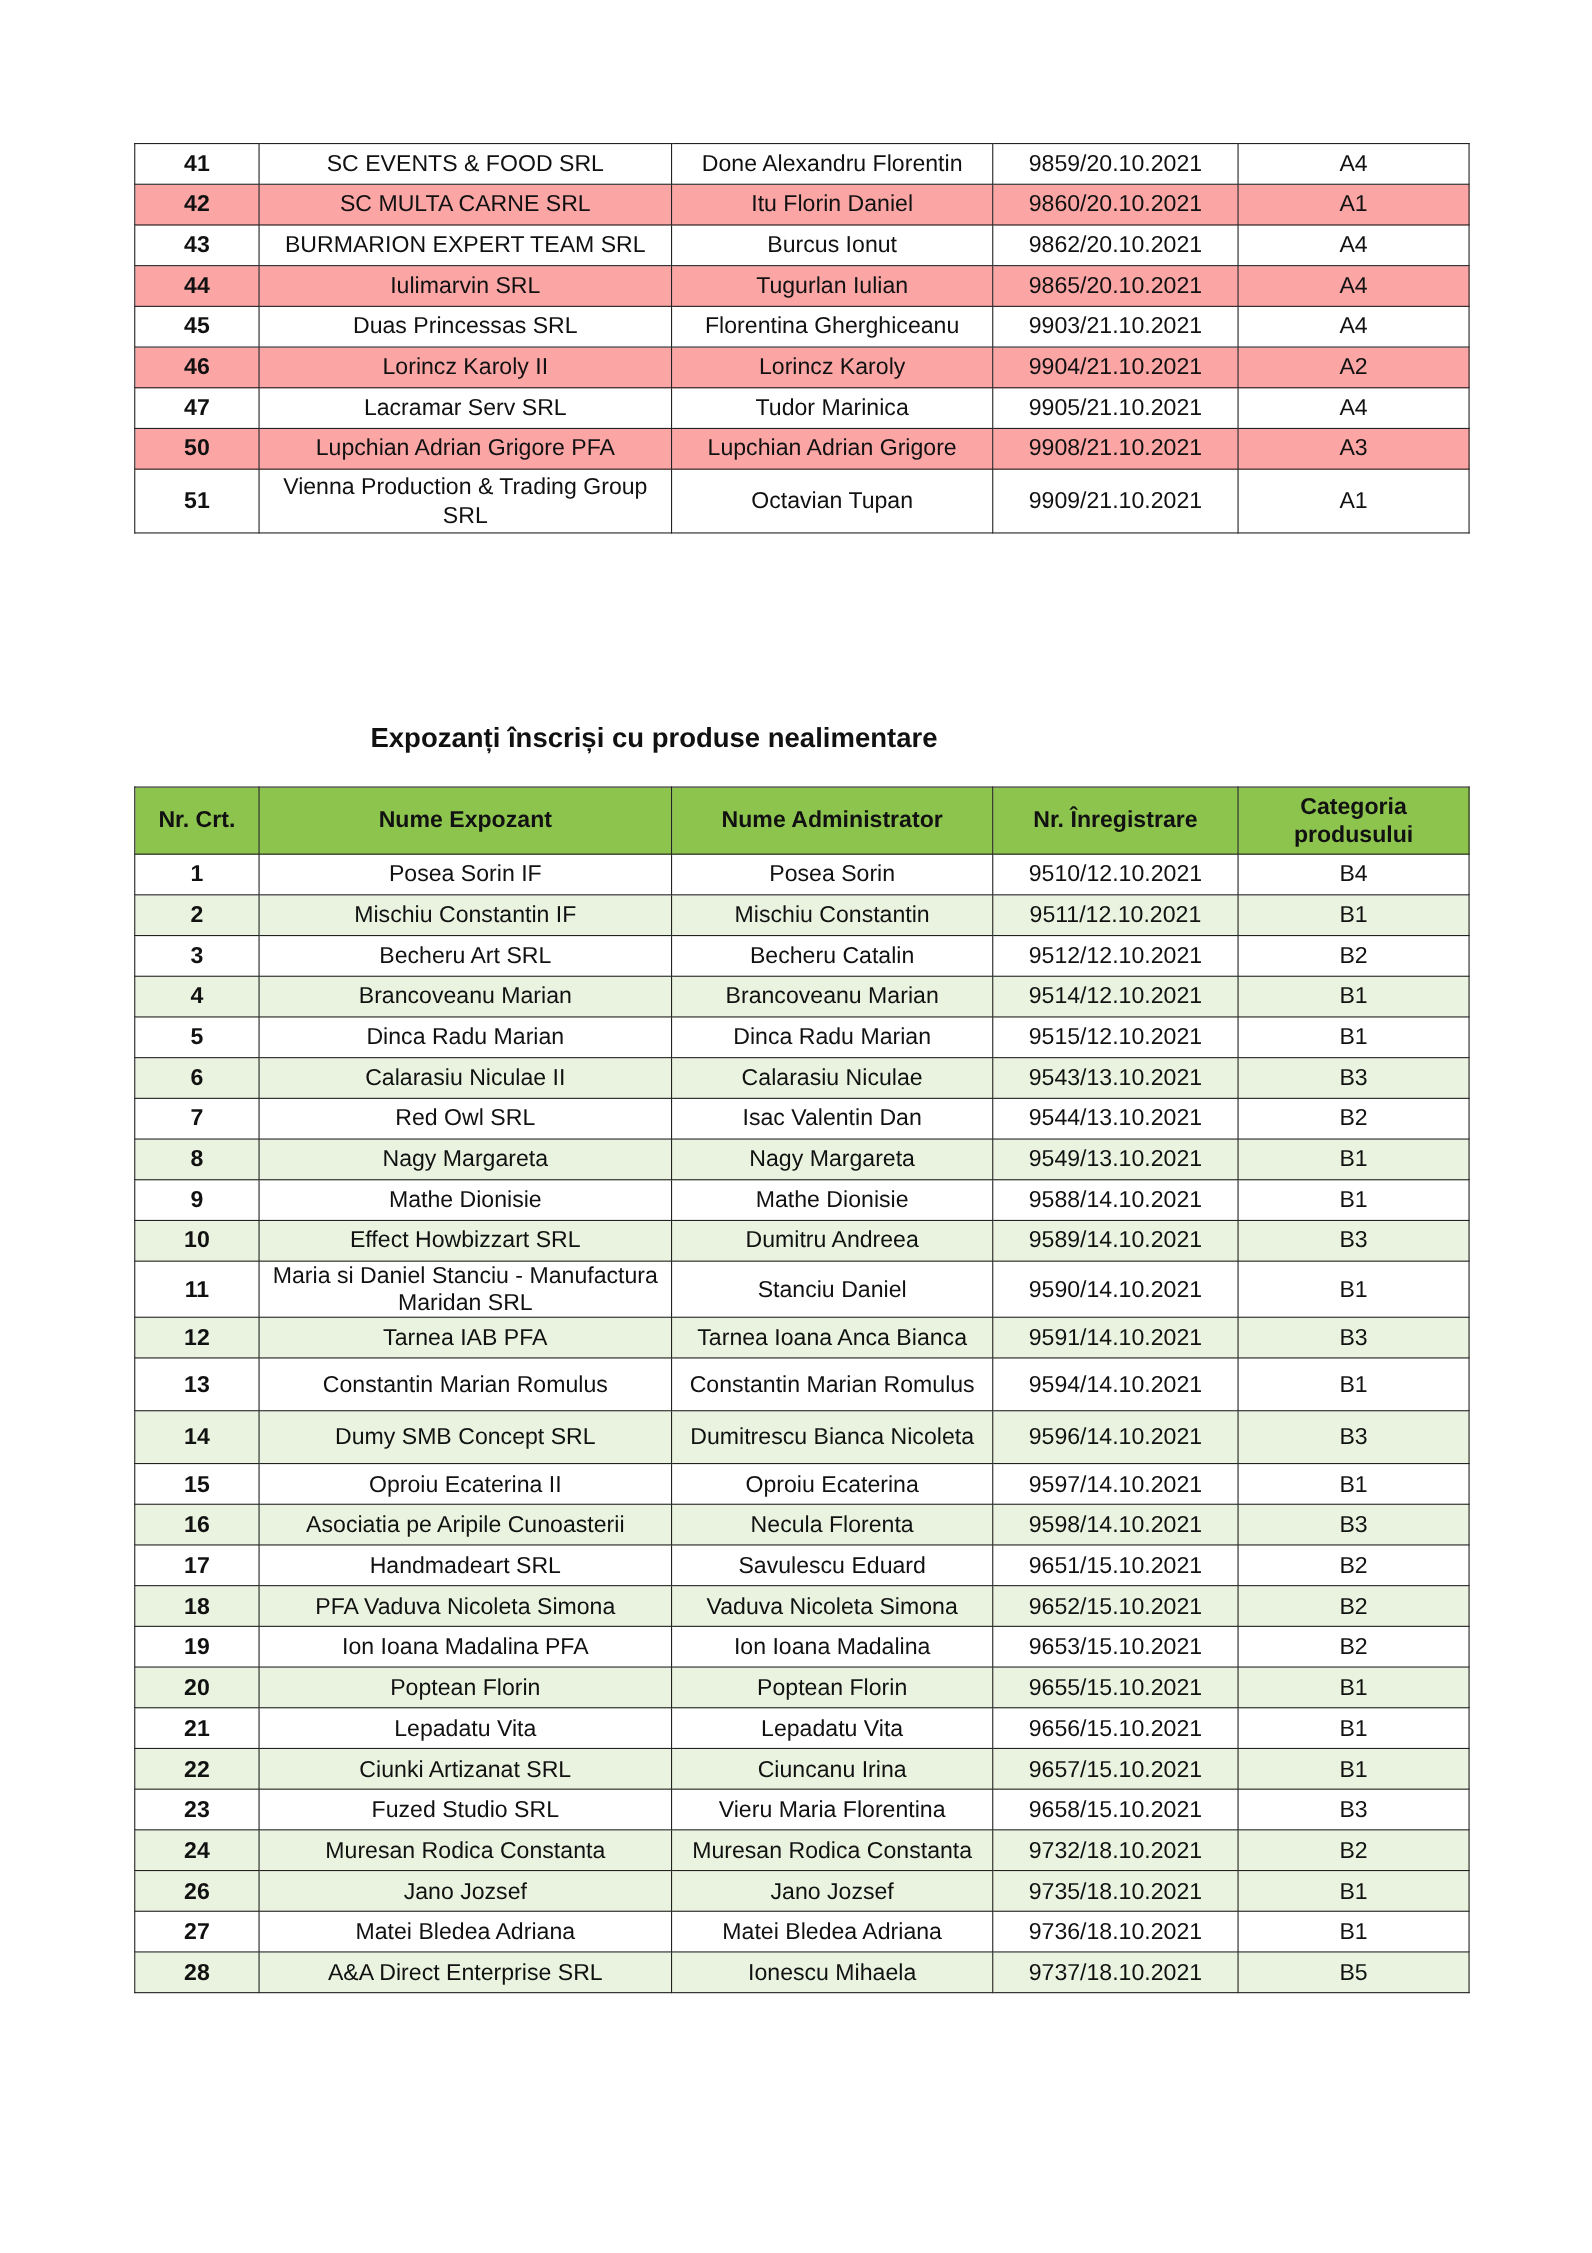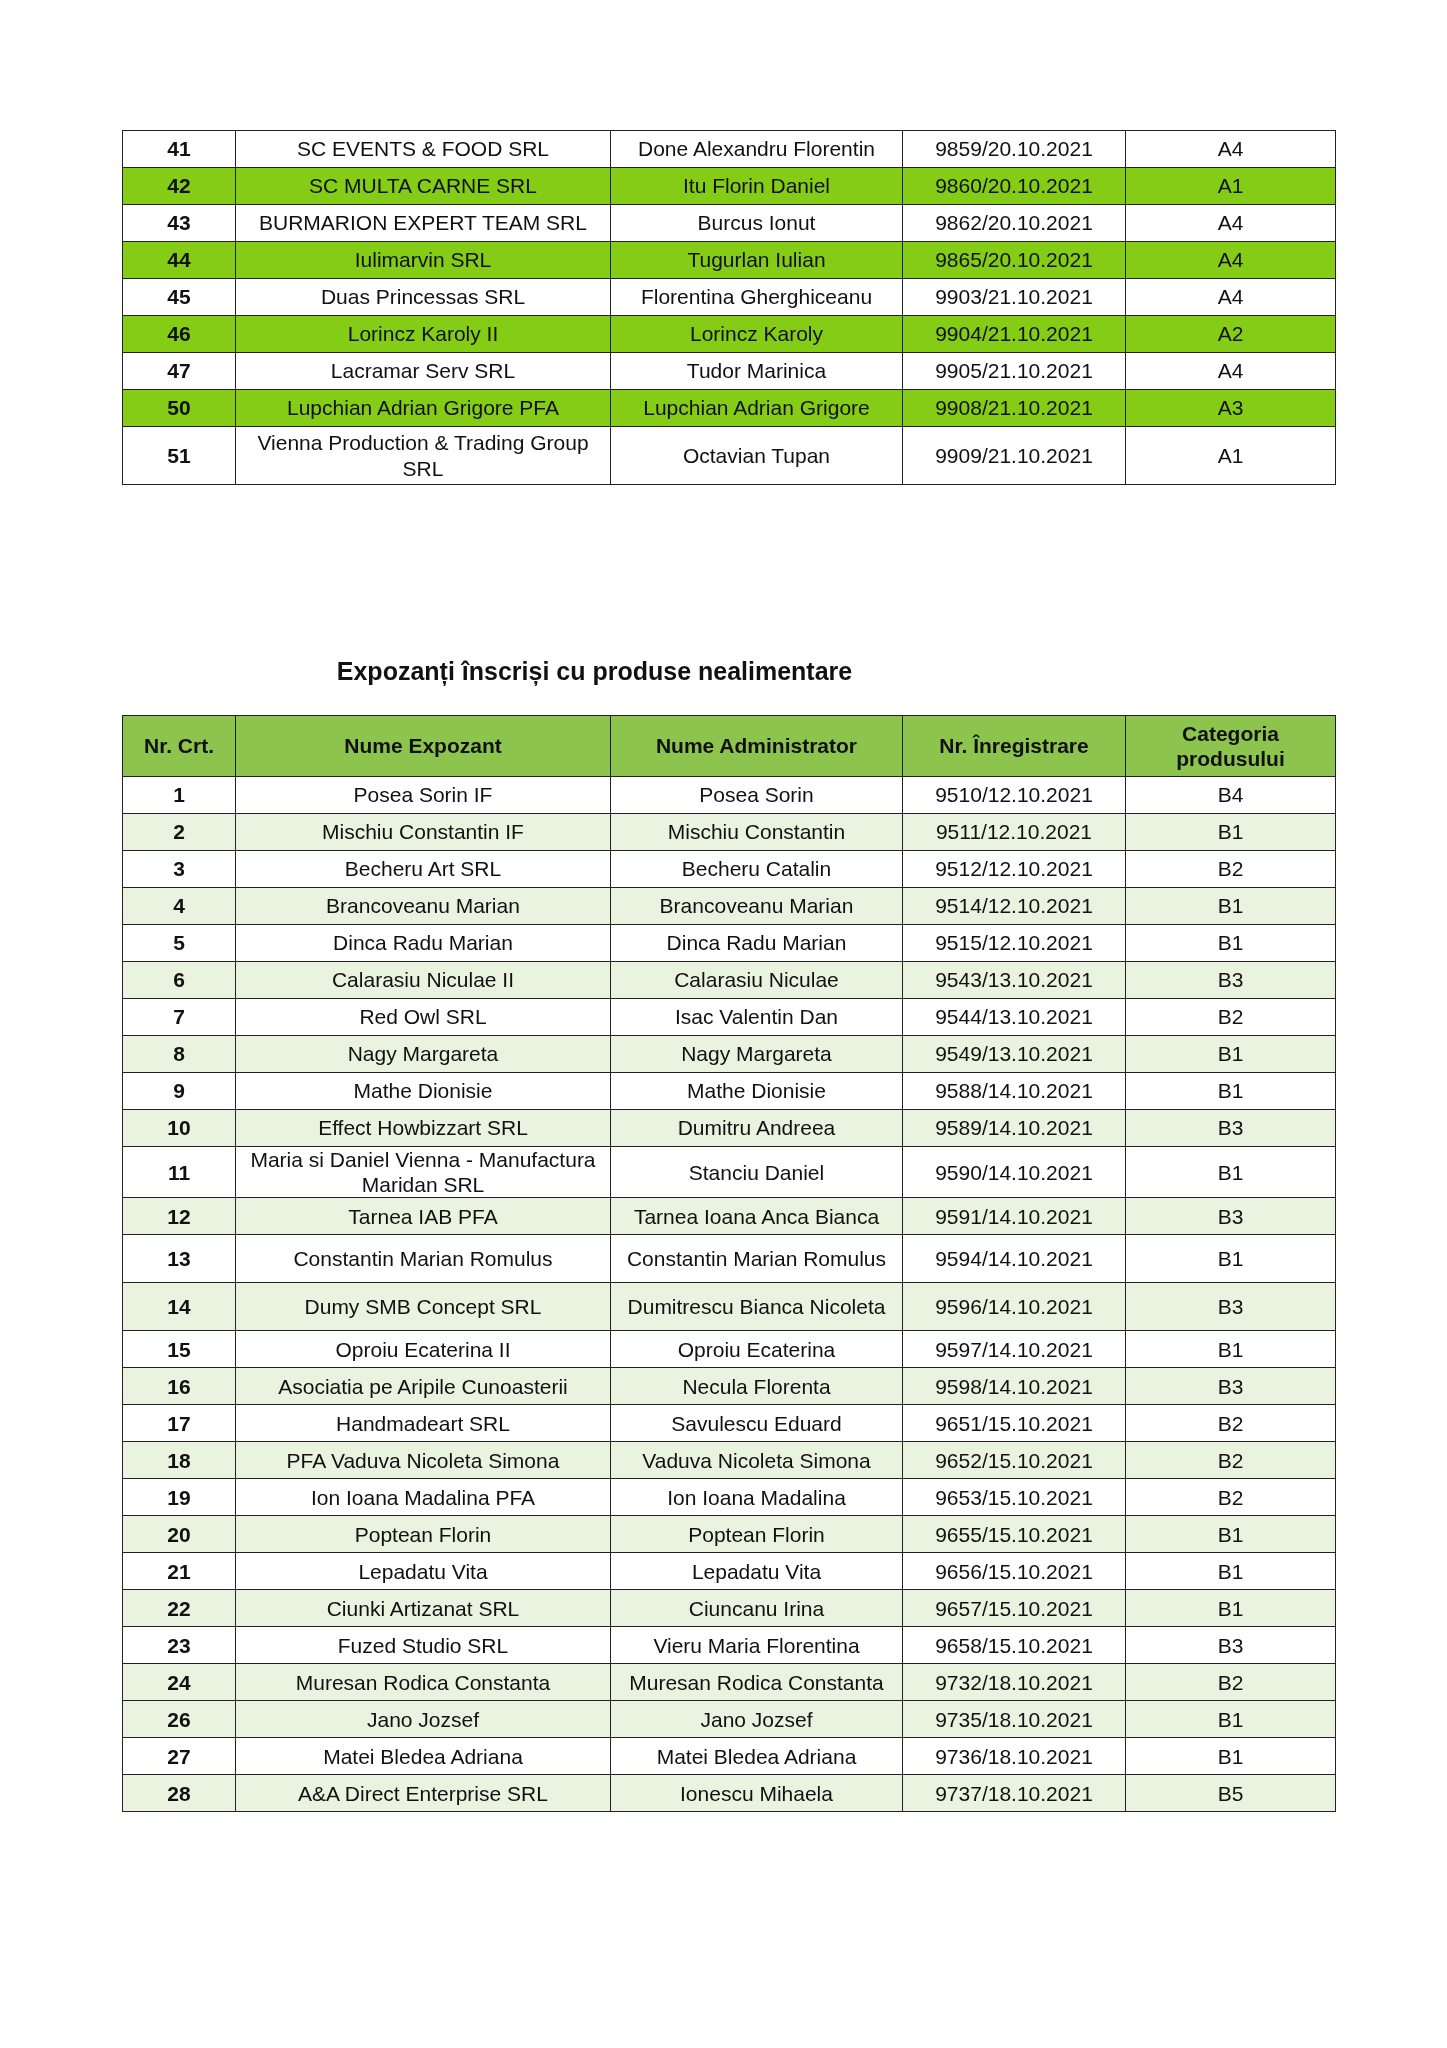"42" #table-top tr.alt td { background: #84cc16 -> #fca5a5 }
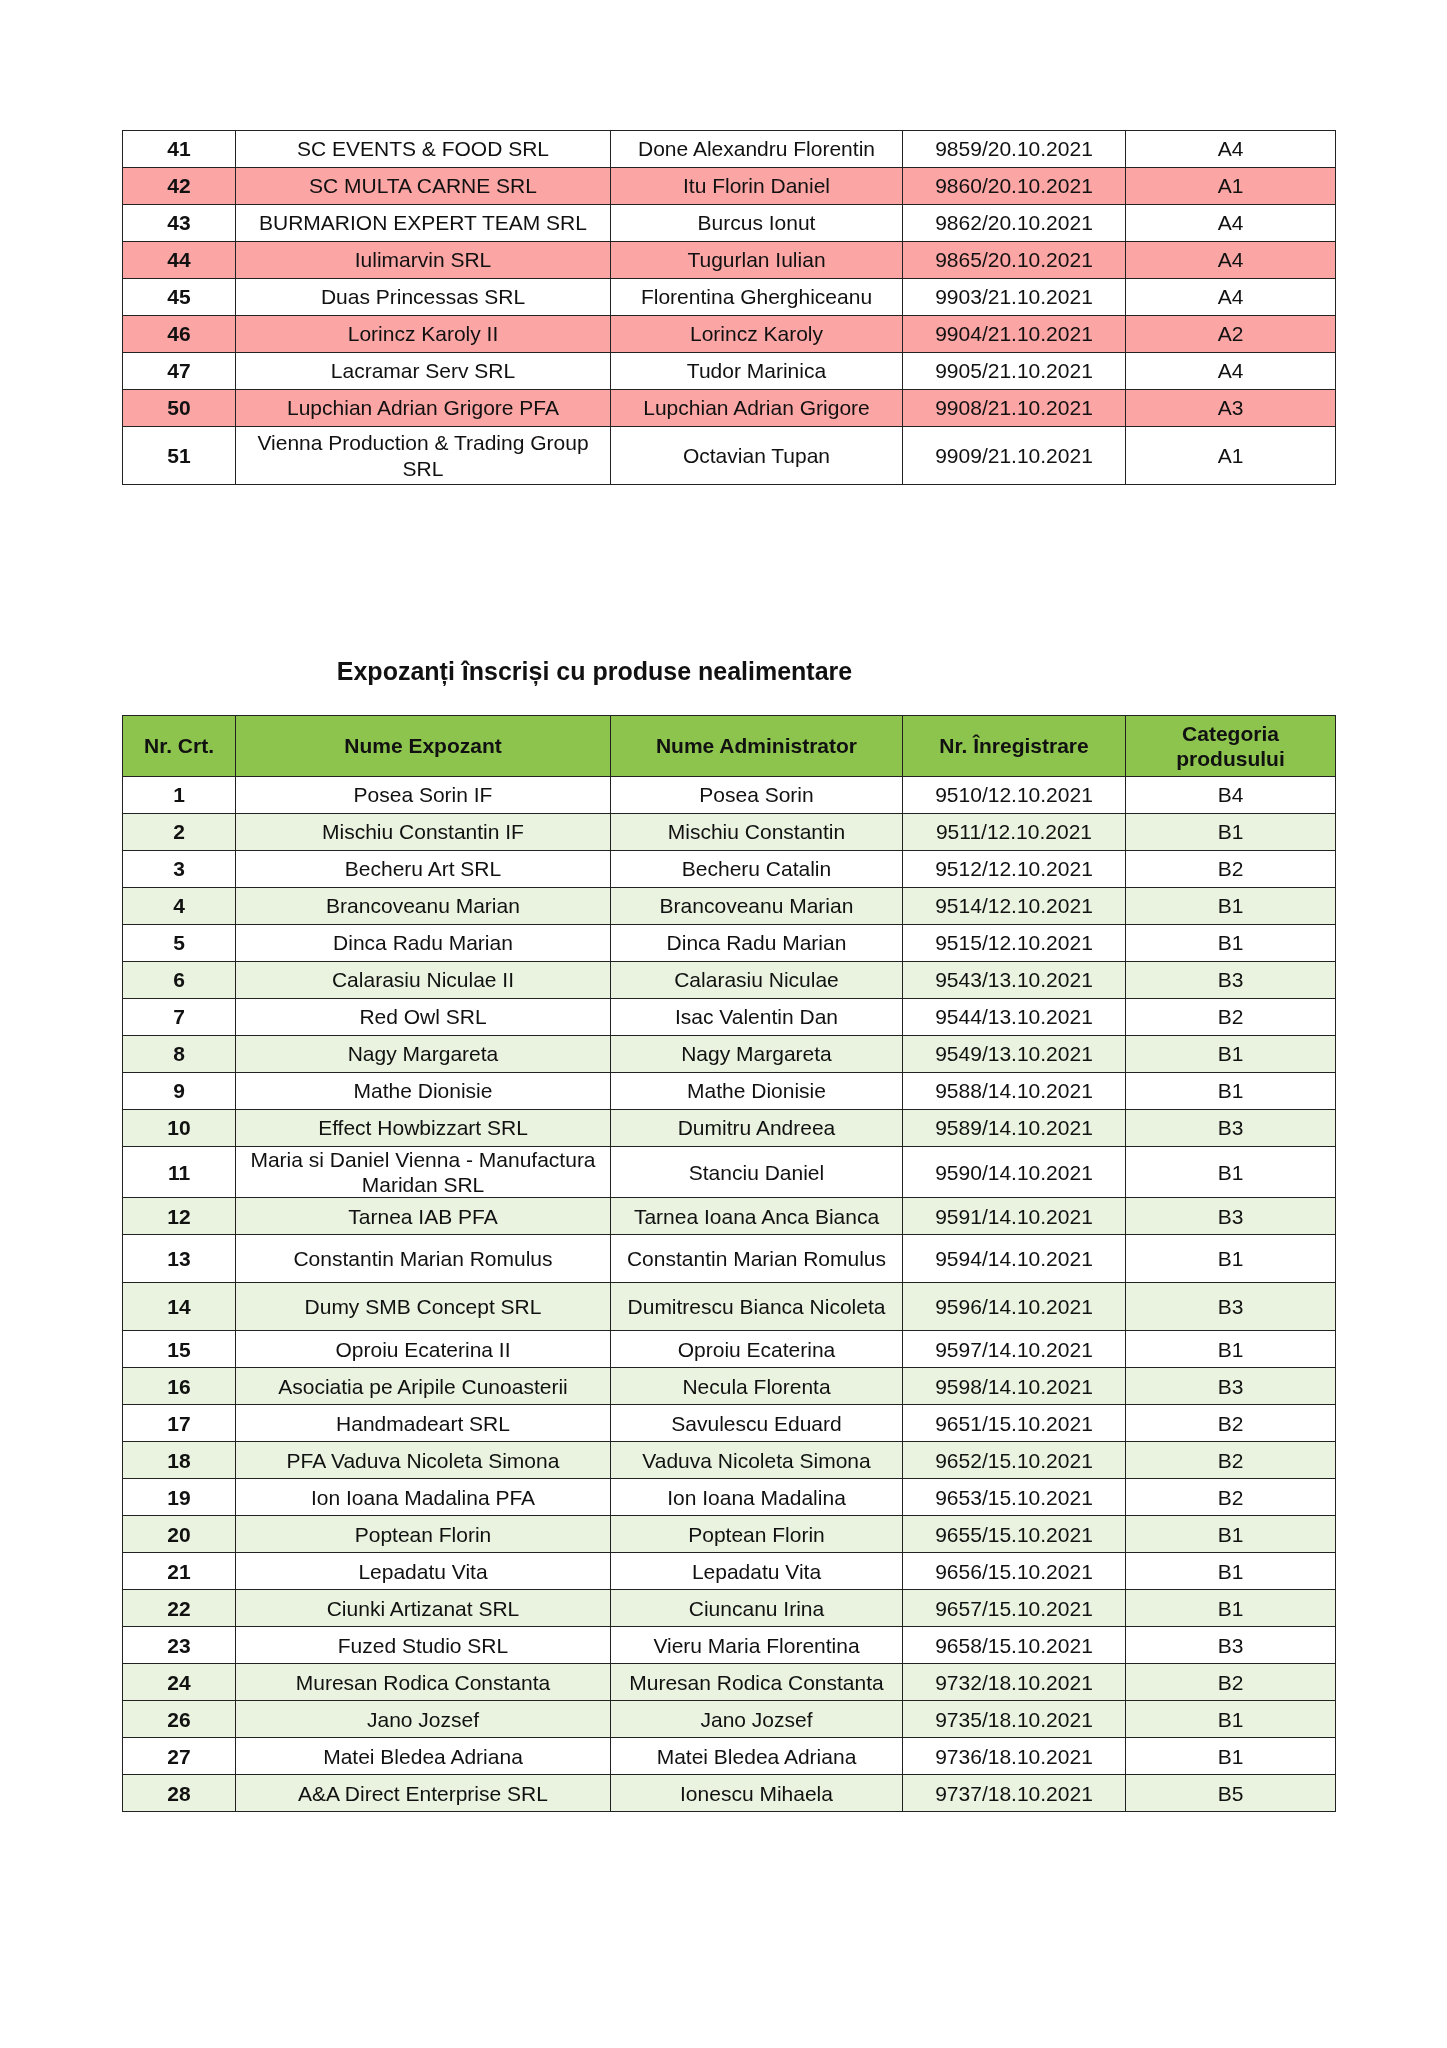"Maria si Daniel Vienna -" td { text: Vienna -> Stanciu }
